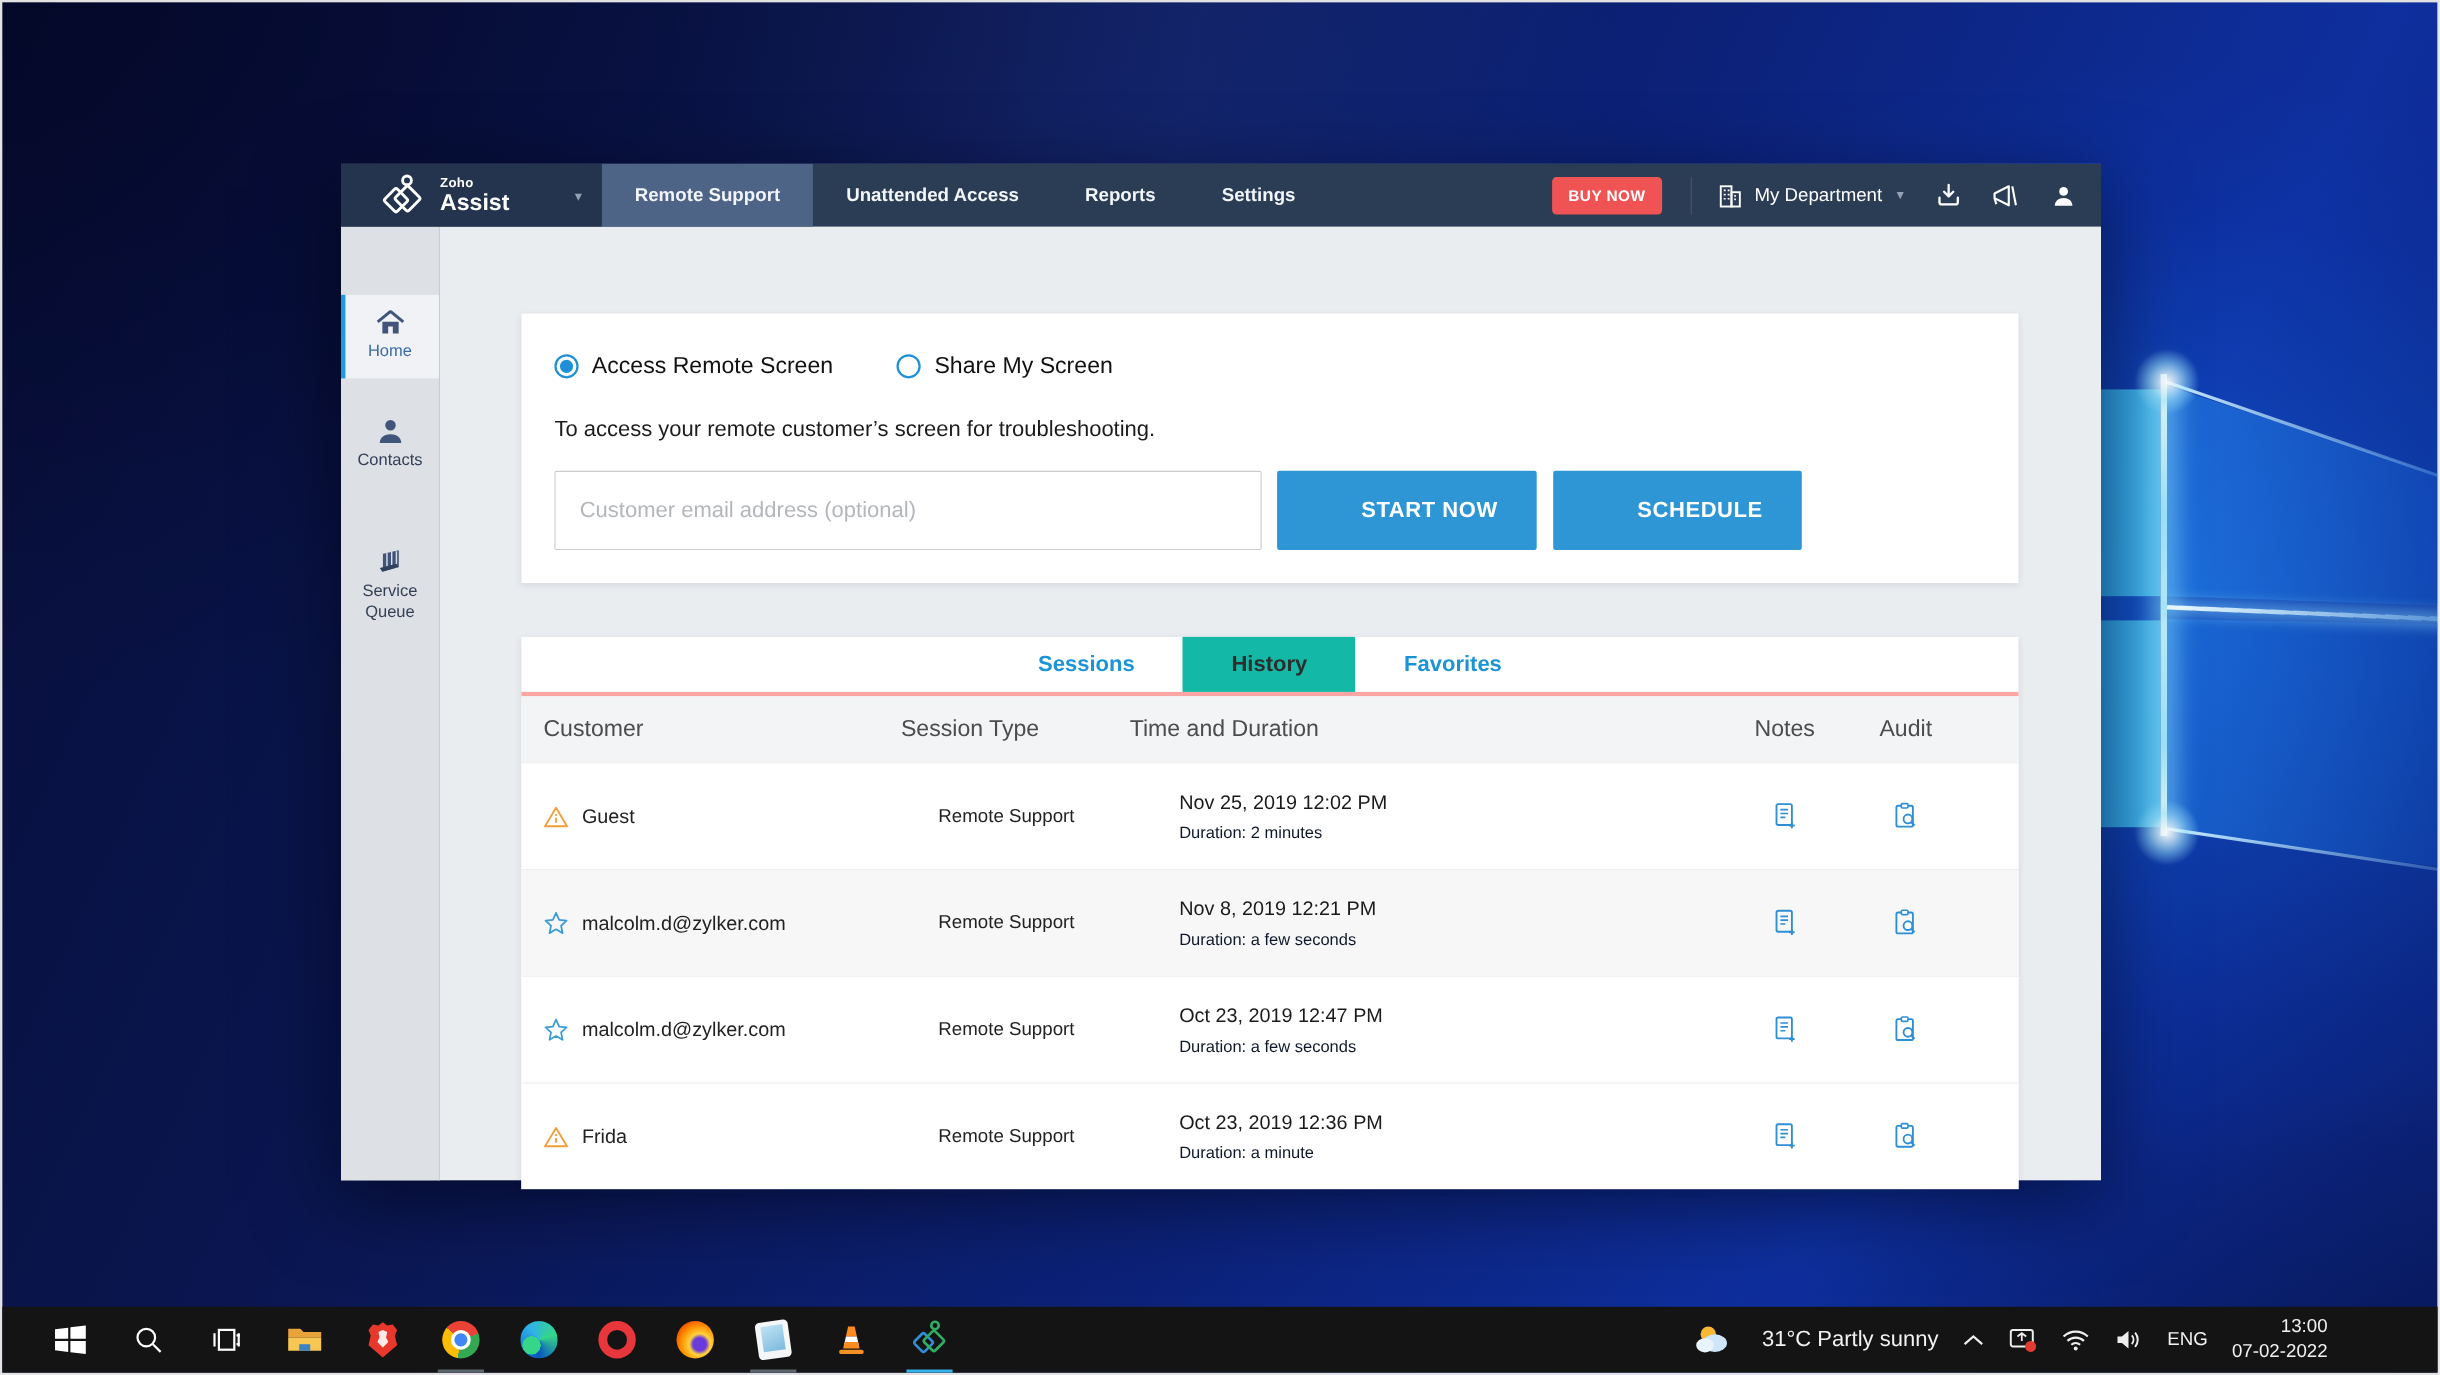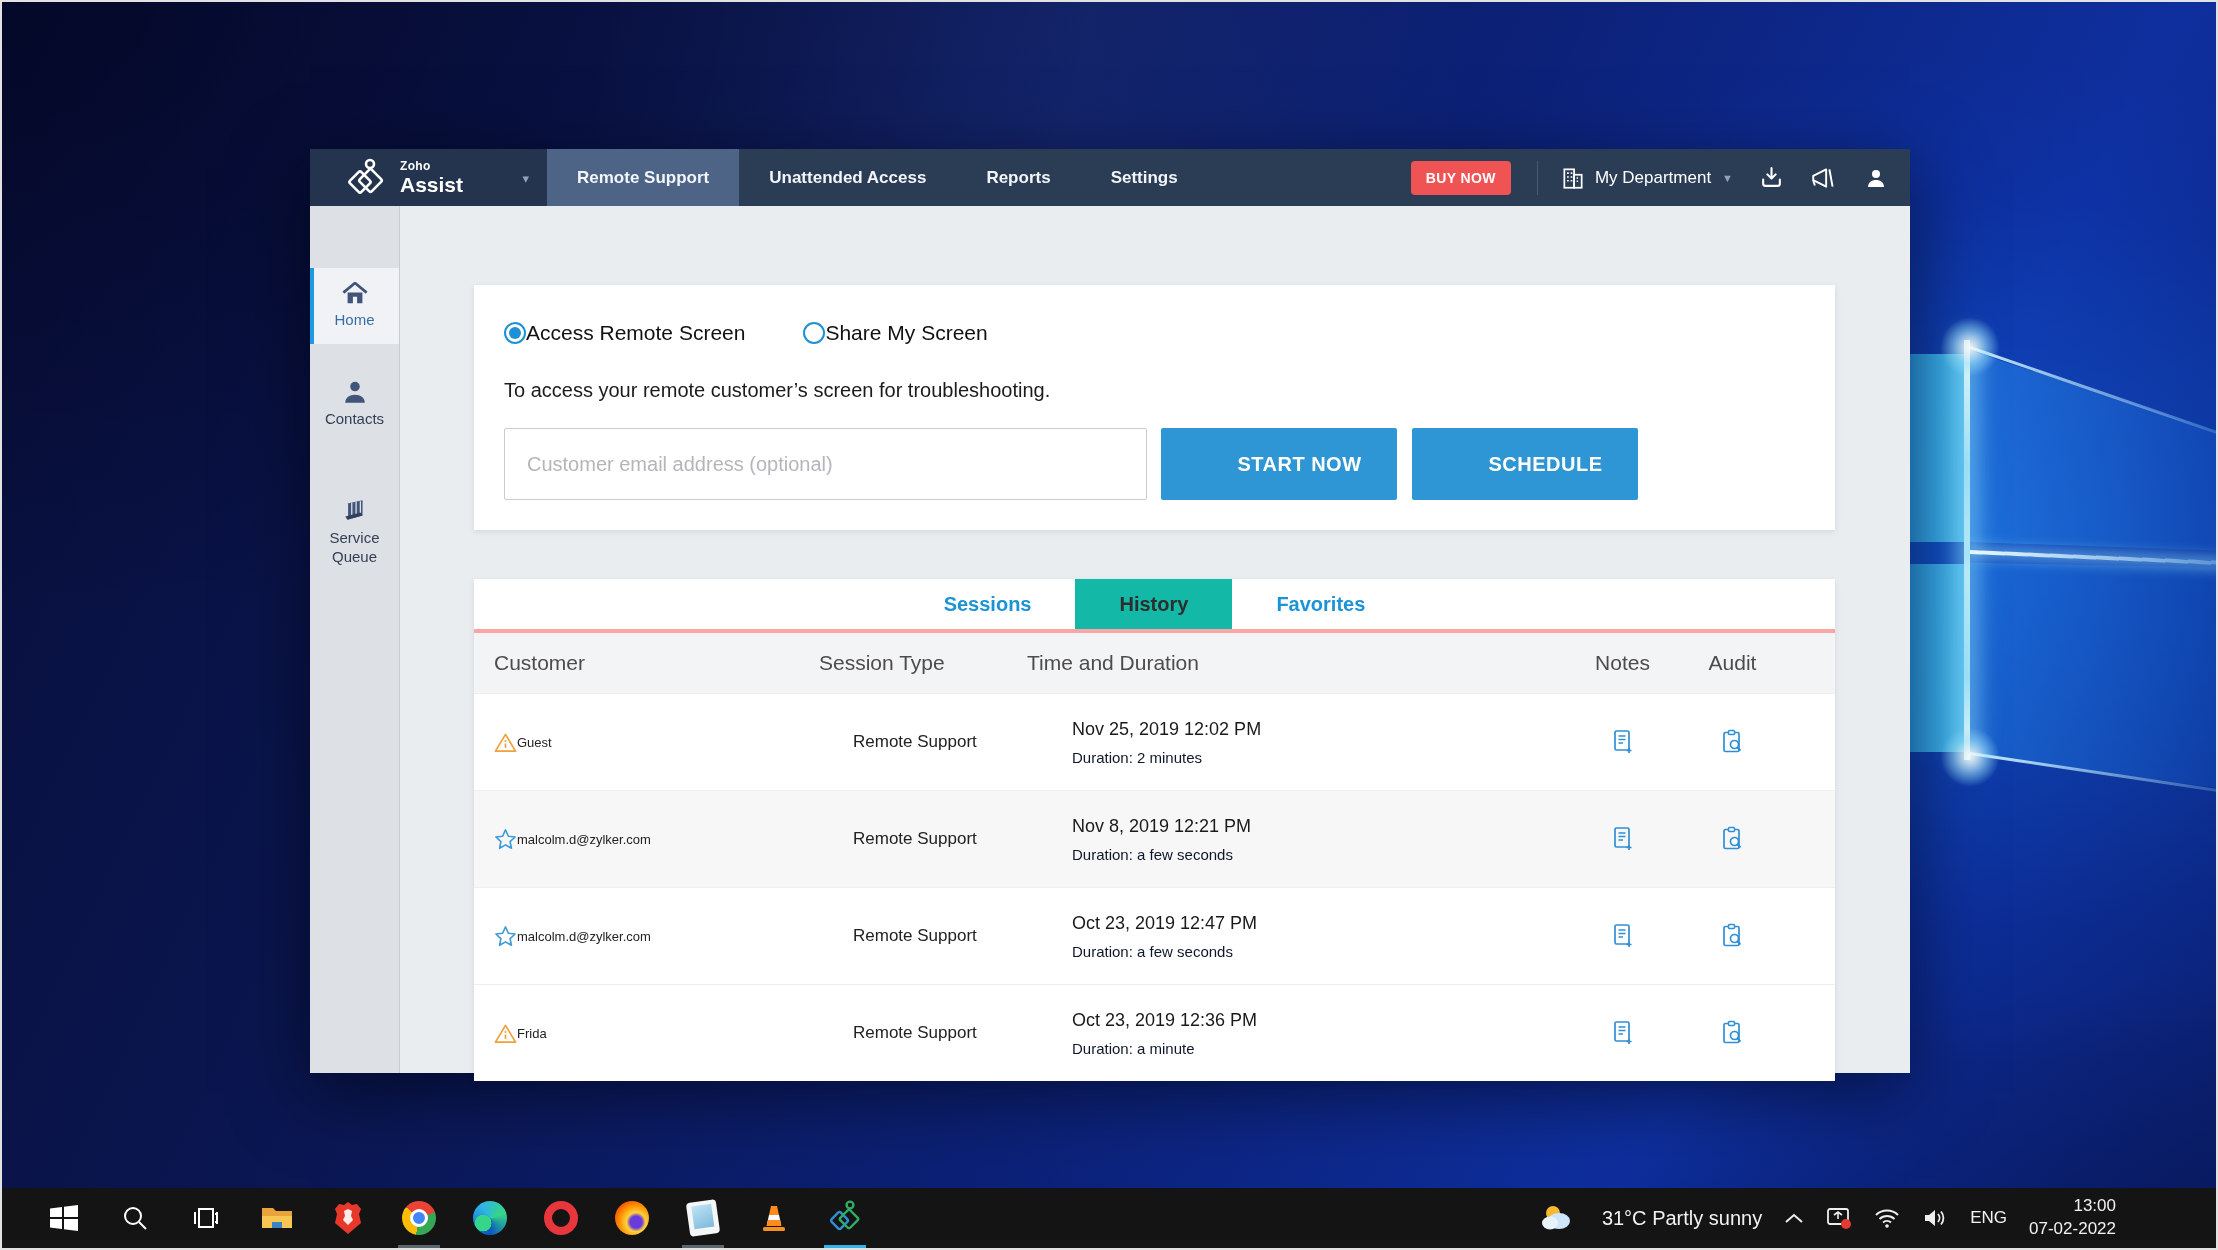"Access Remote Screen" .radio-opt { gap: none -> 12px }
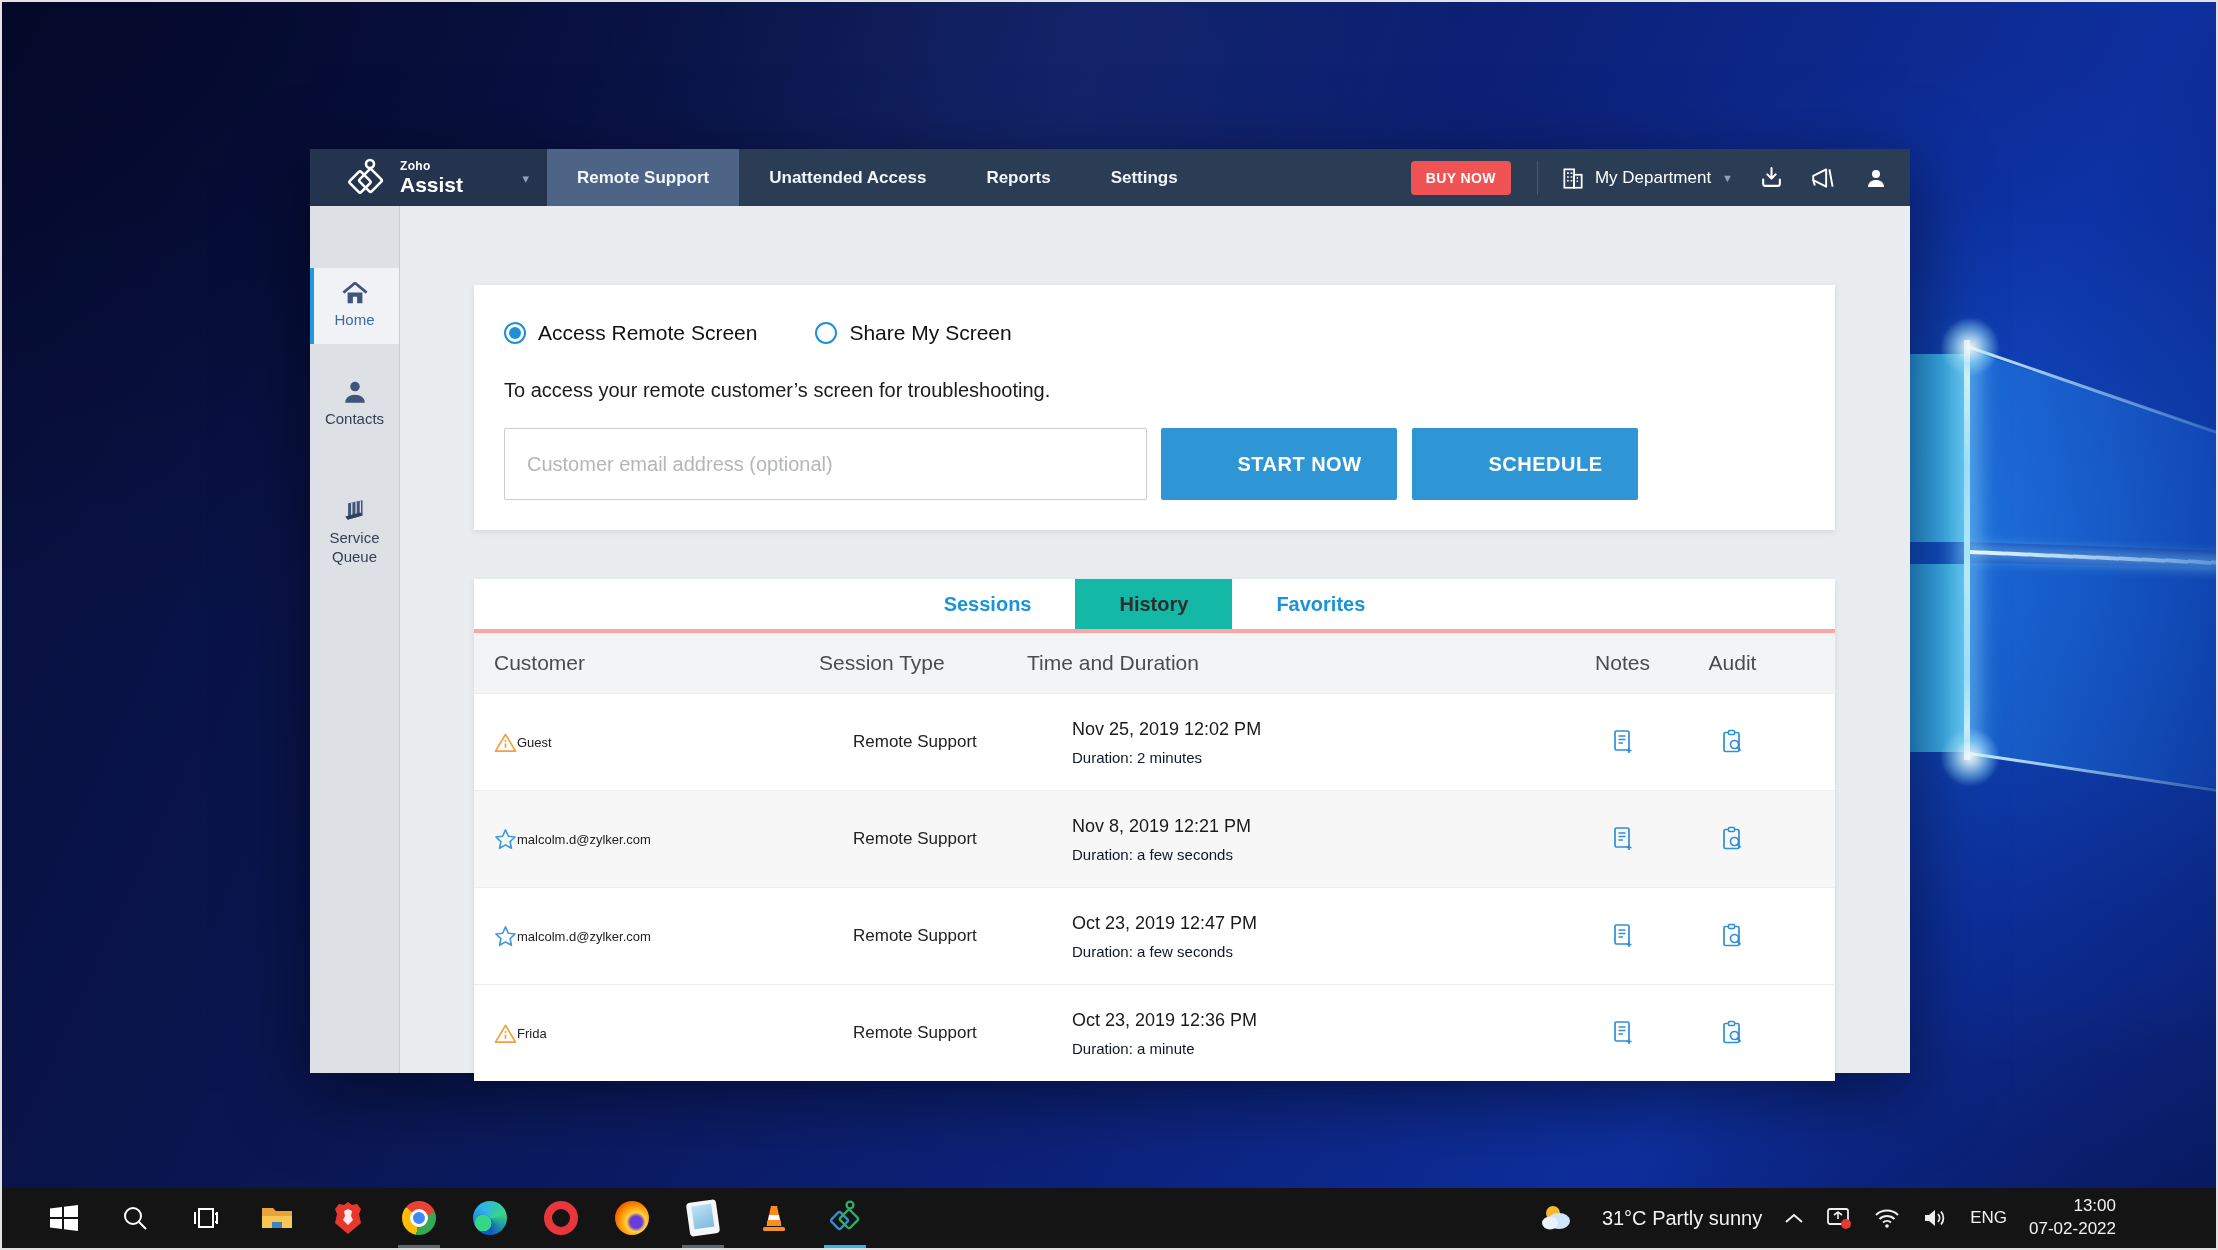"Guest" .cell-cust { font-size: 13px -> 18px; gap: none -> 12px }
